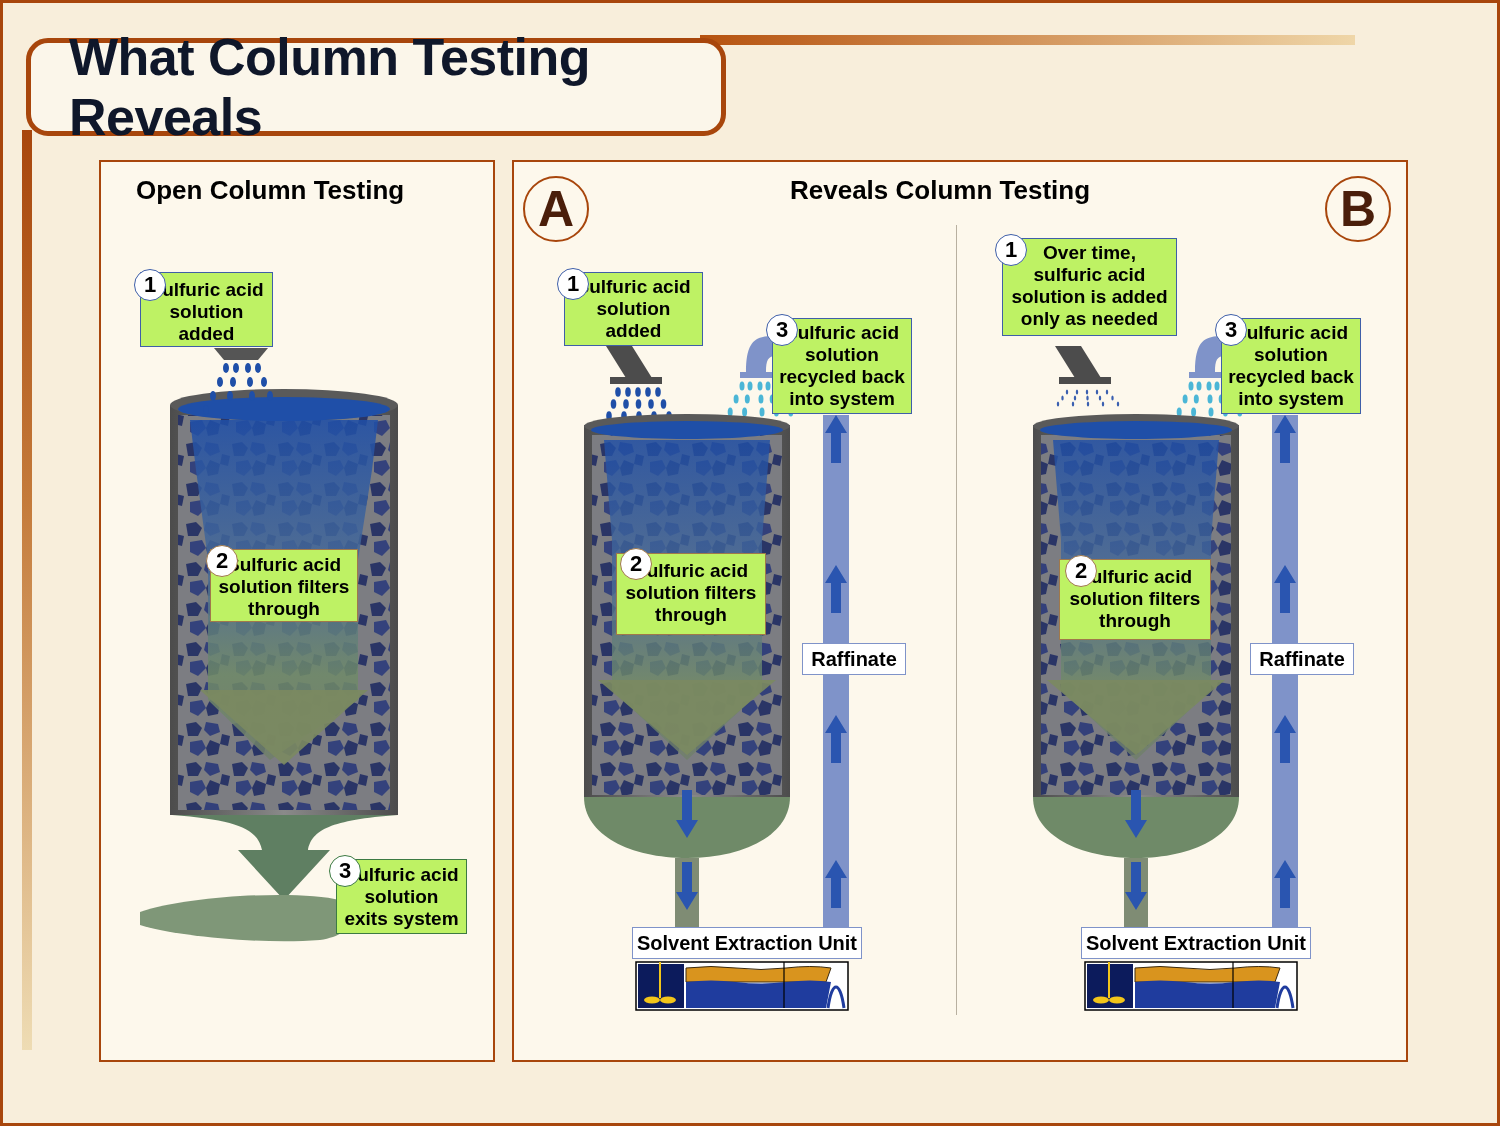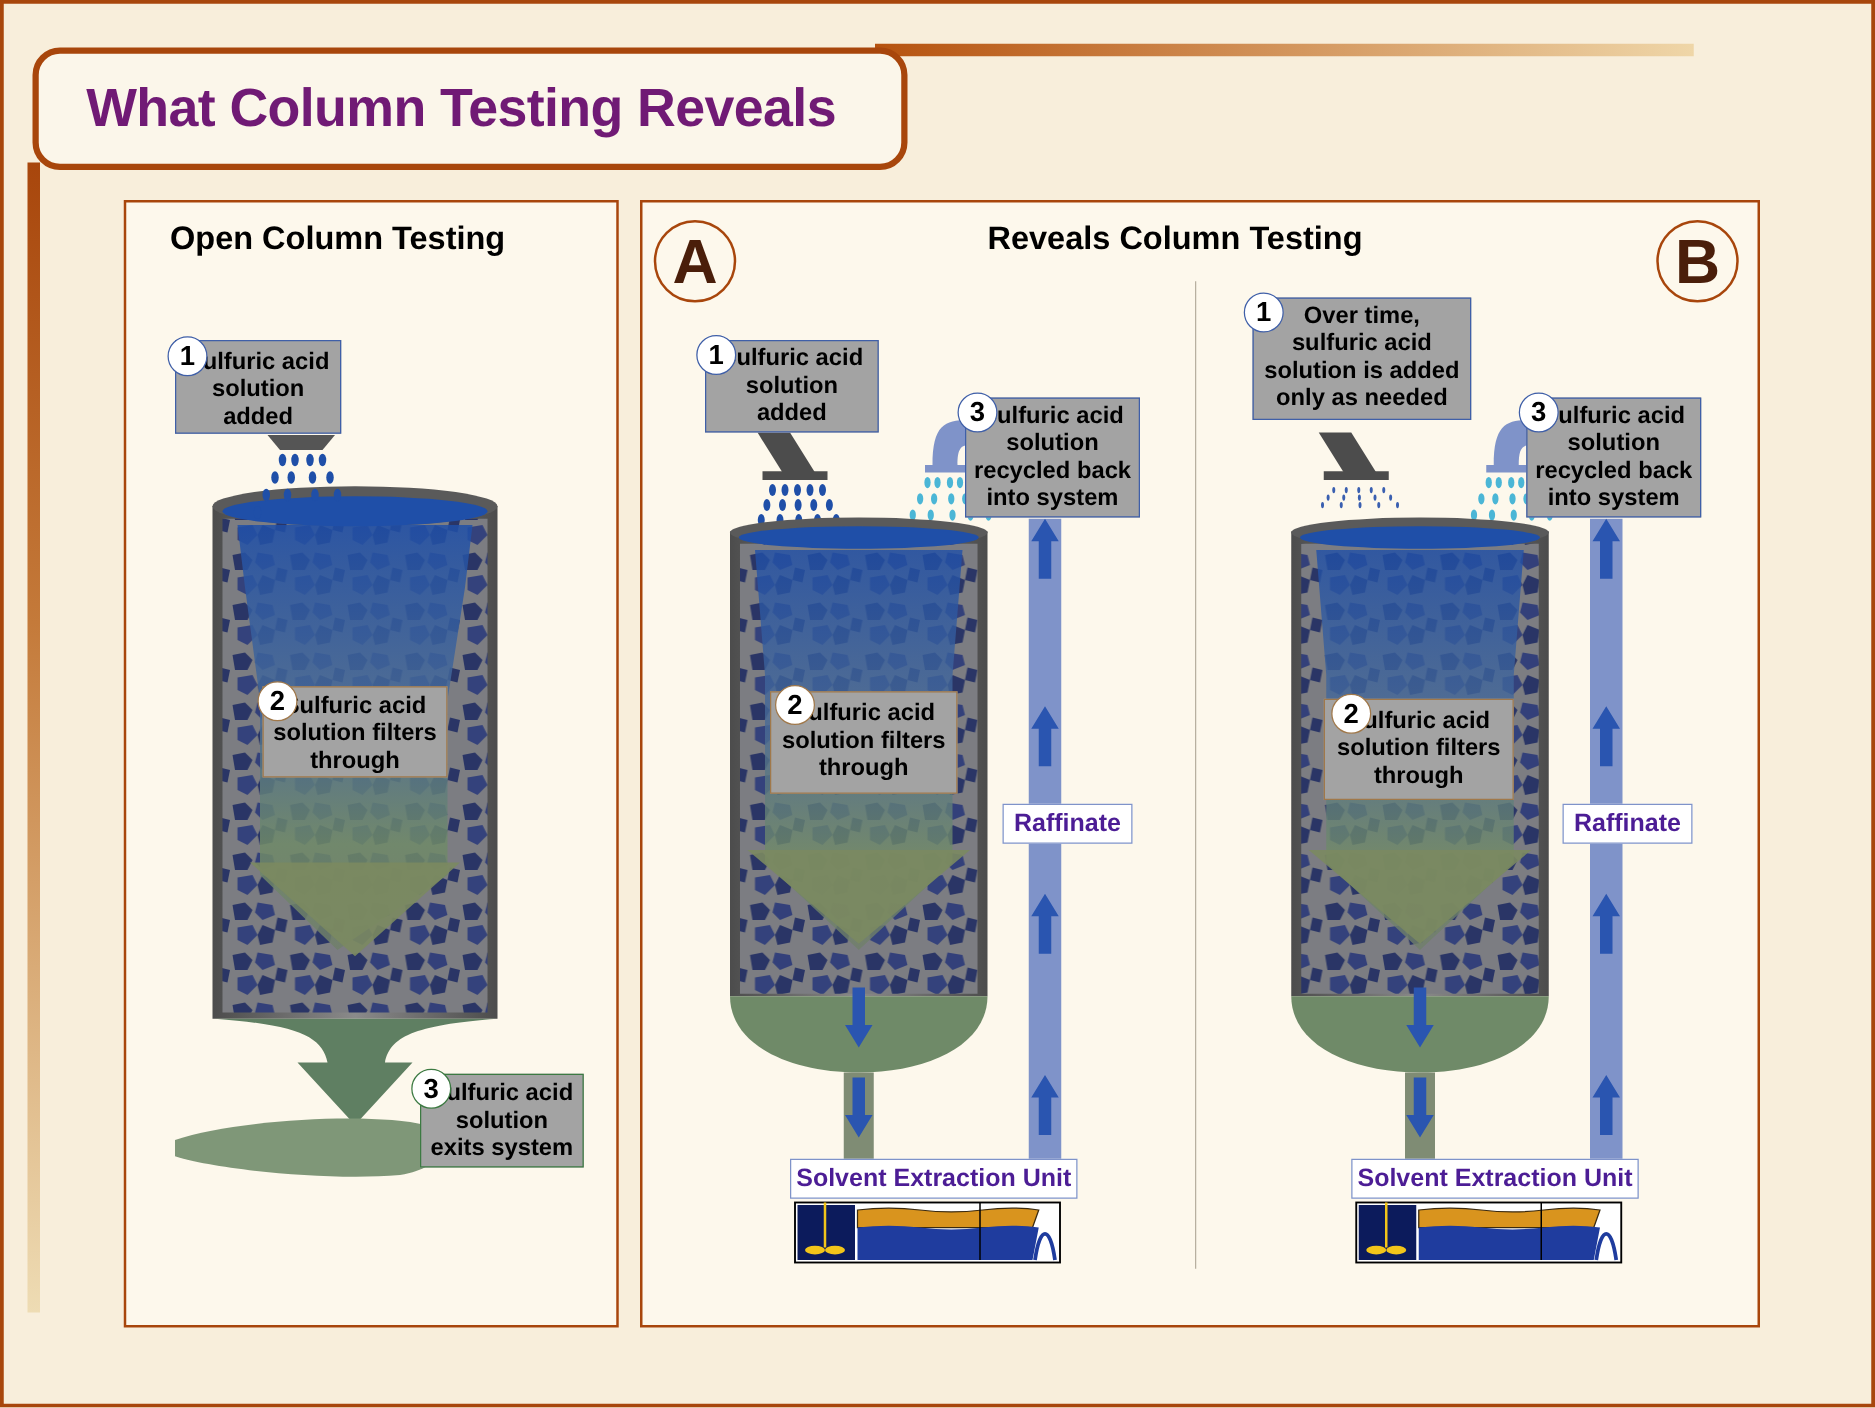"What Column Testing Reveals" .title-box h1 { color: #701a75 -> #0f172a; font-size: 43px -> 52px }
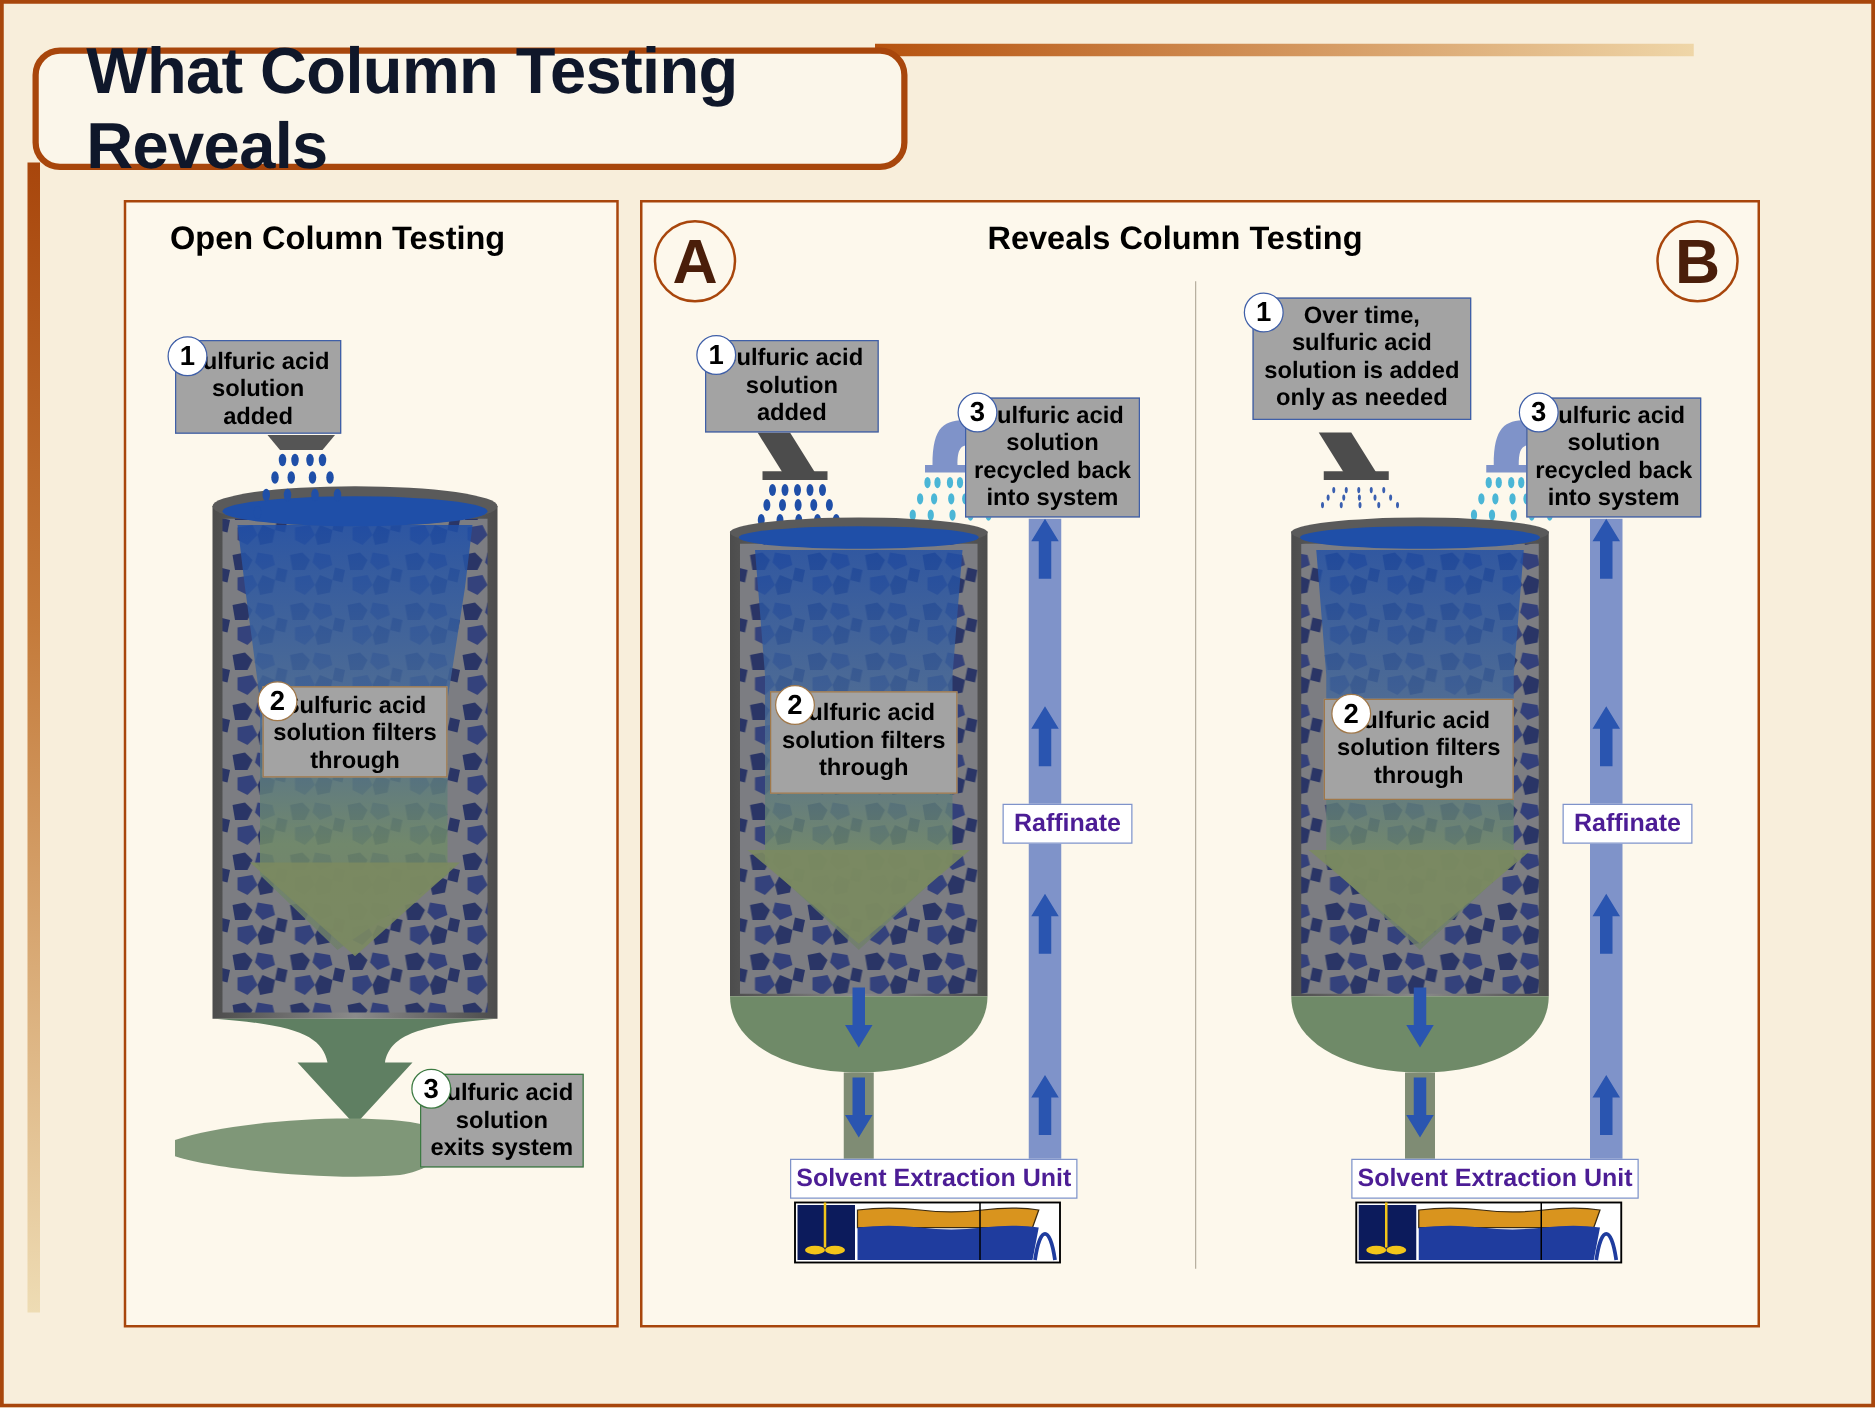"Over time, sulfuric acid solution" .callout { background: #a3a3a3 -> #bef264 }
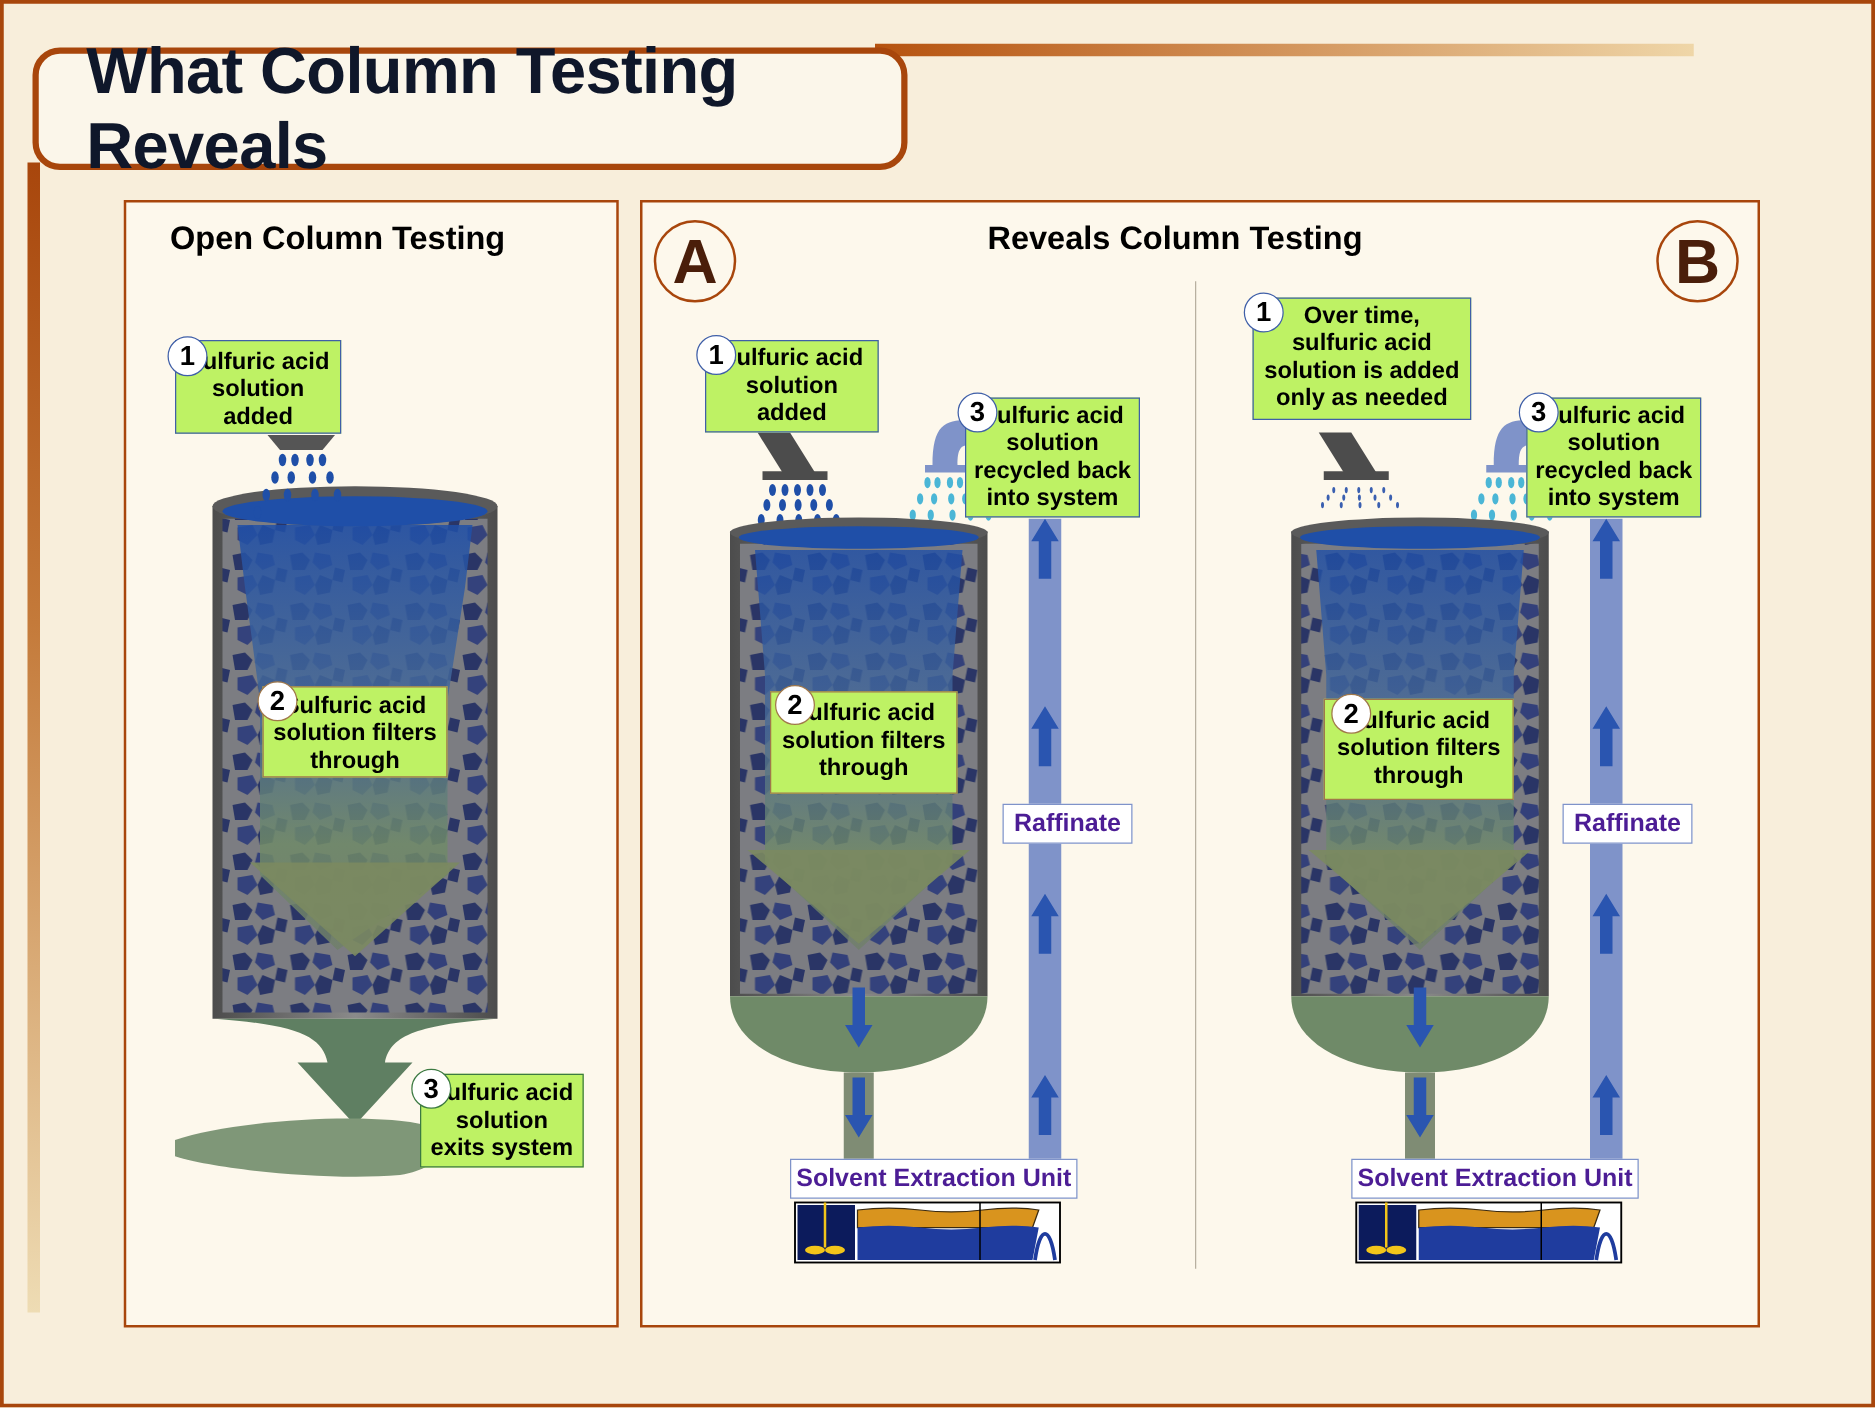"Raffinate" .label-box { color: #4c1d95 -> #000000 }
